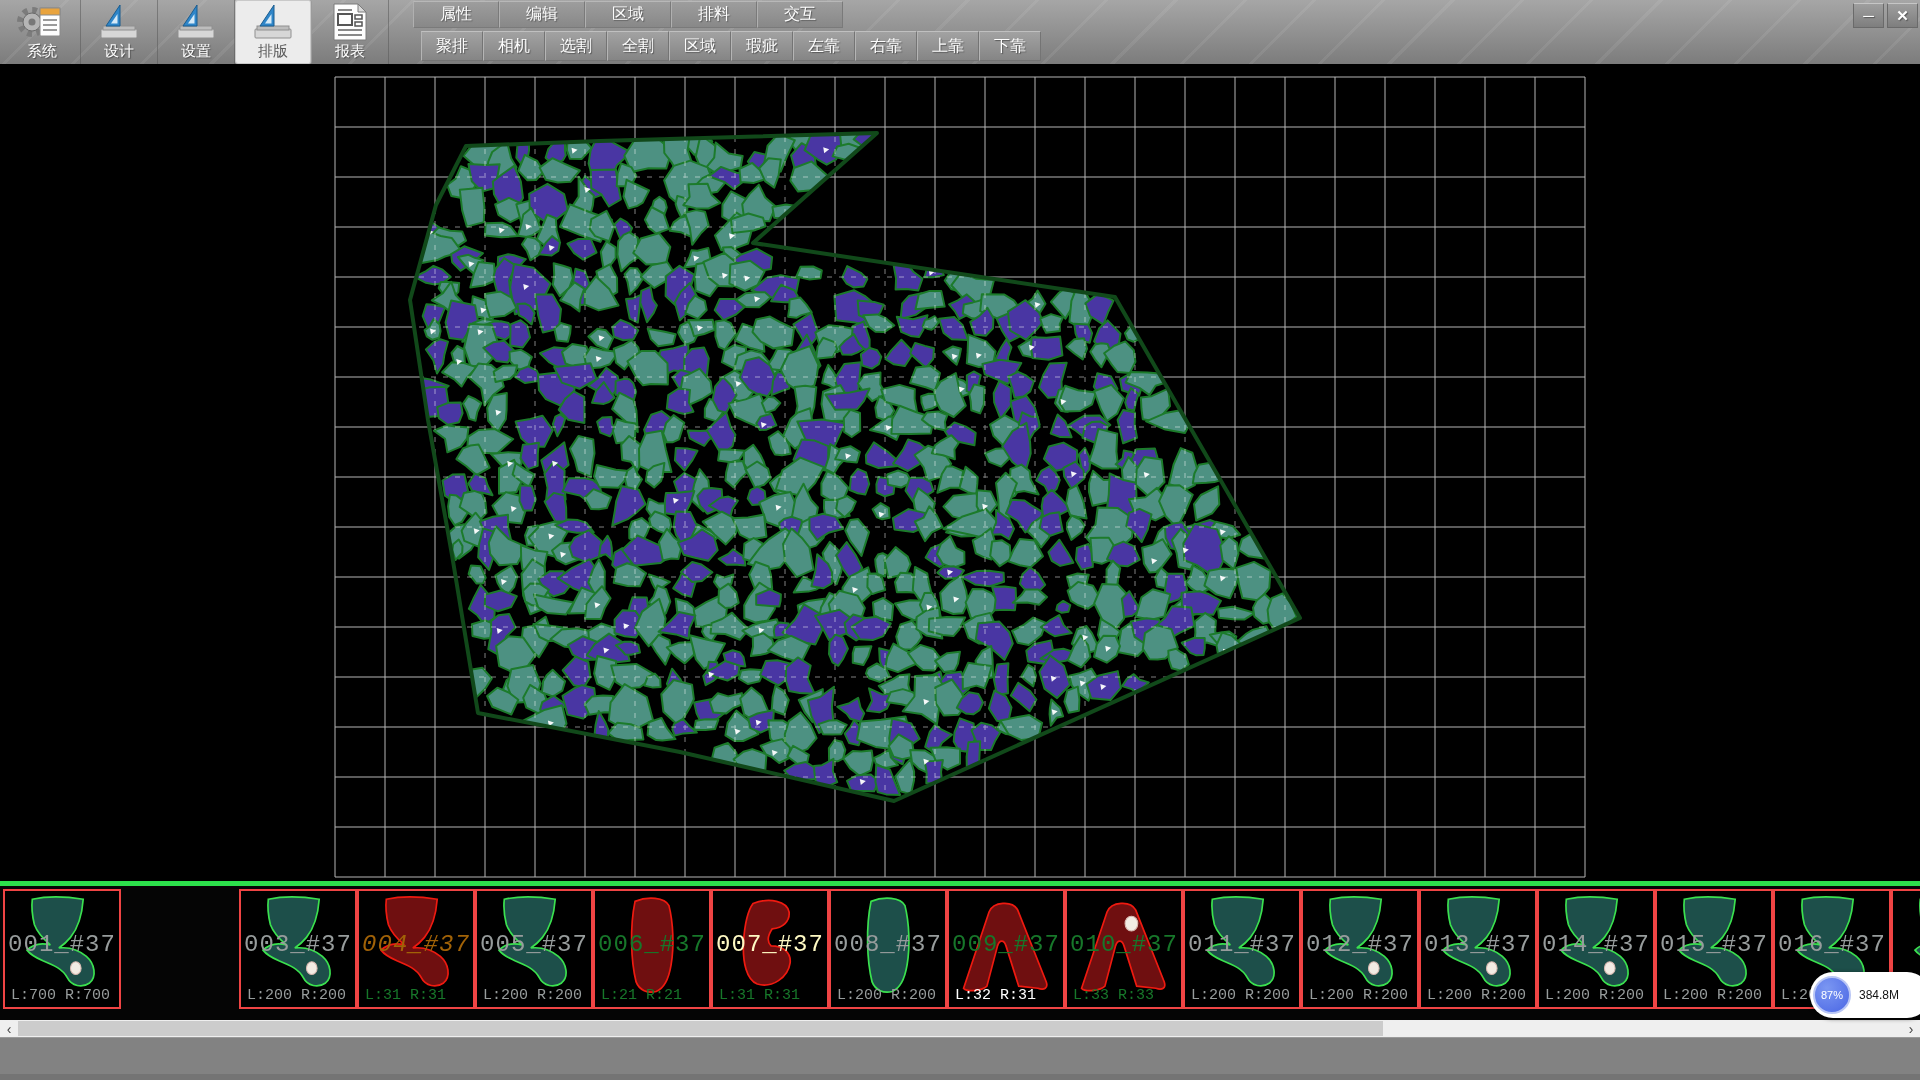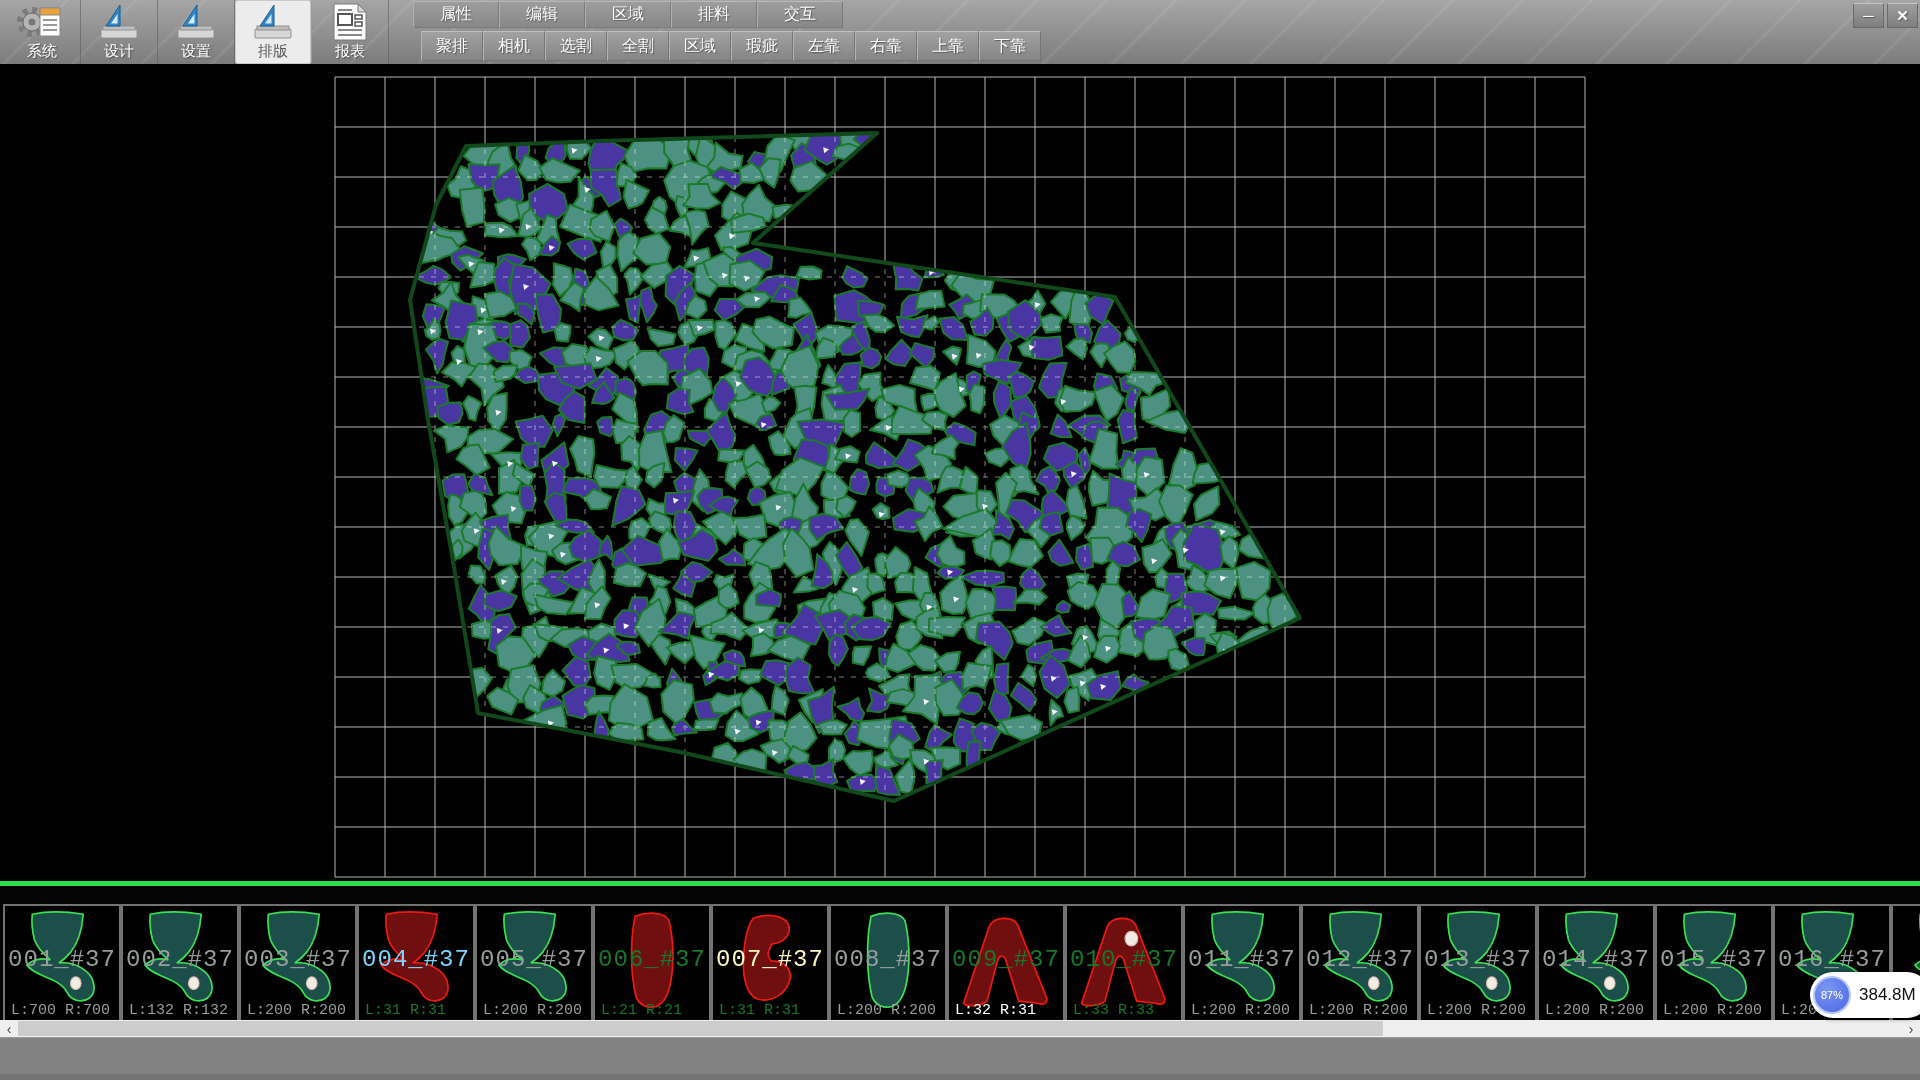"001_#37" .part-cell { border: 2px solid #737373 -> 2px solid #ef4444; top: 18px -> 3px }
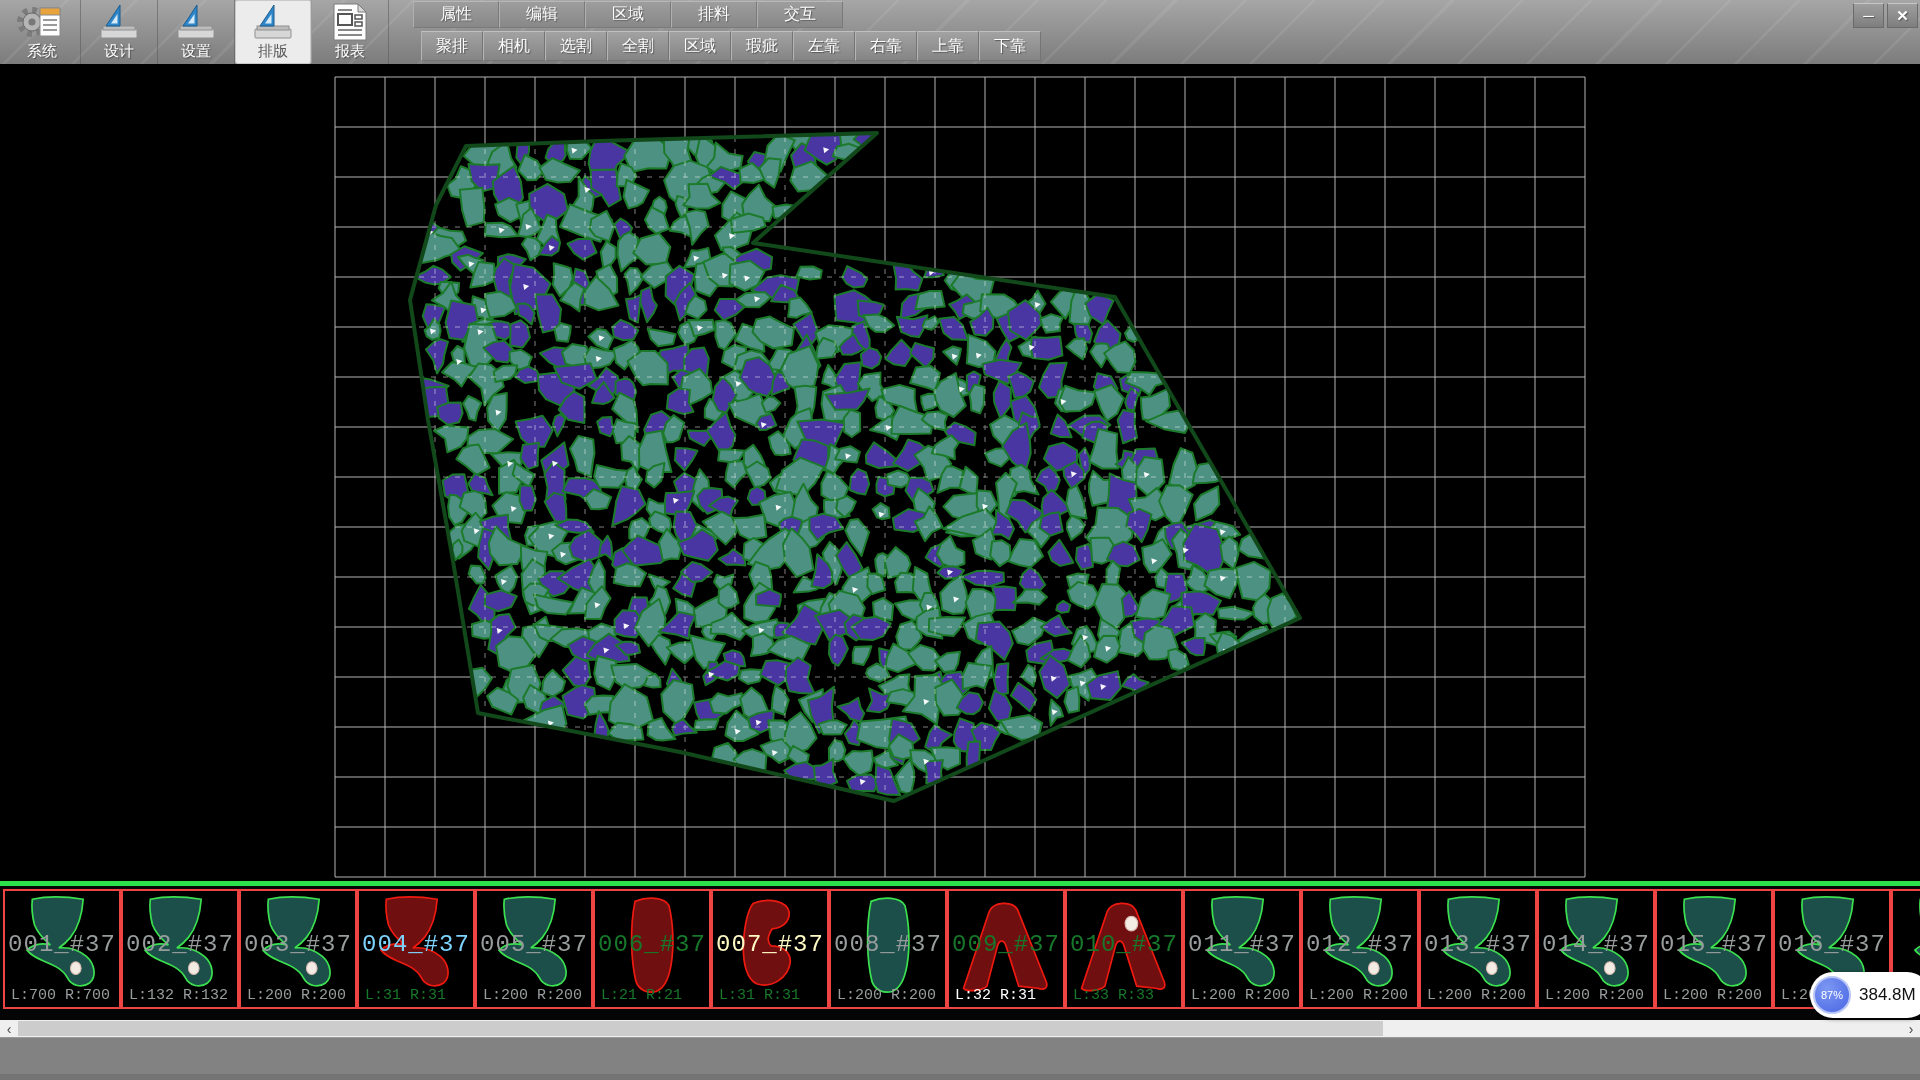"002_#37" div.part-cell { html: <div> <svg> <path></path> <ellipse></ellipse> </svg> <div>002_#37</div> <div>L:132 R:132</div> </div> -> none }
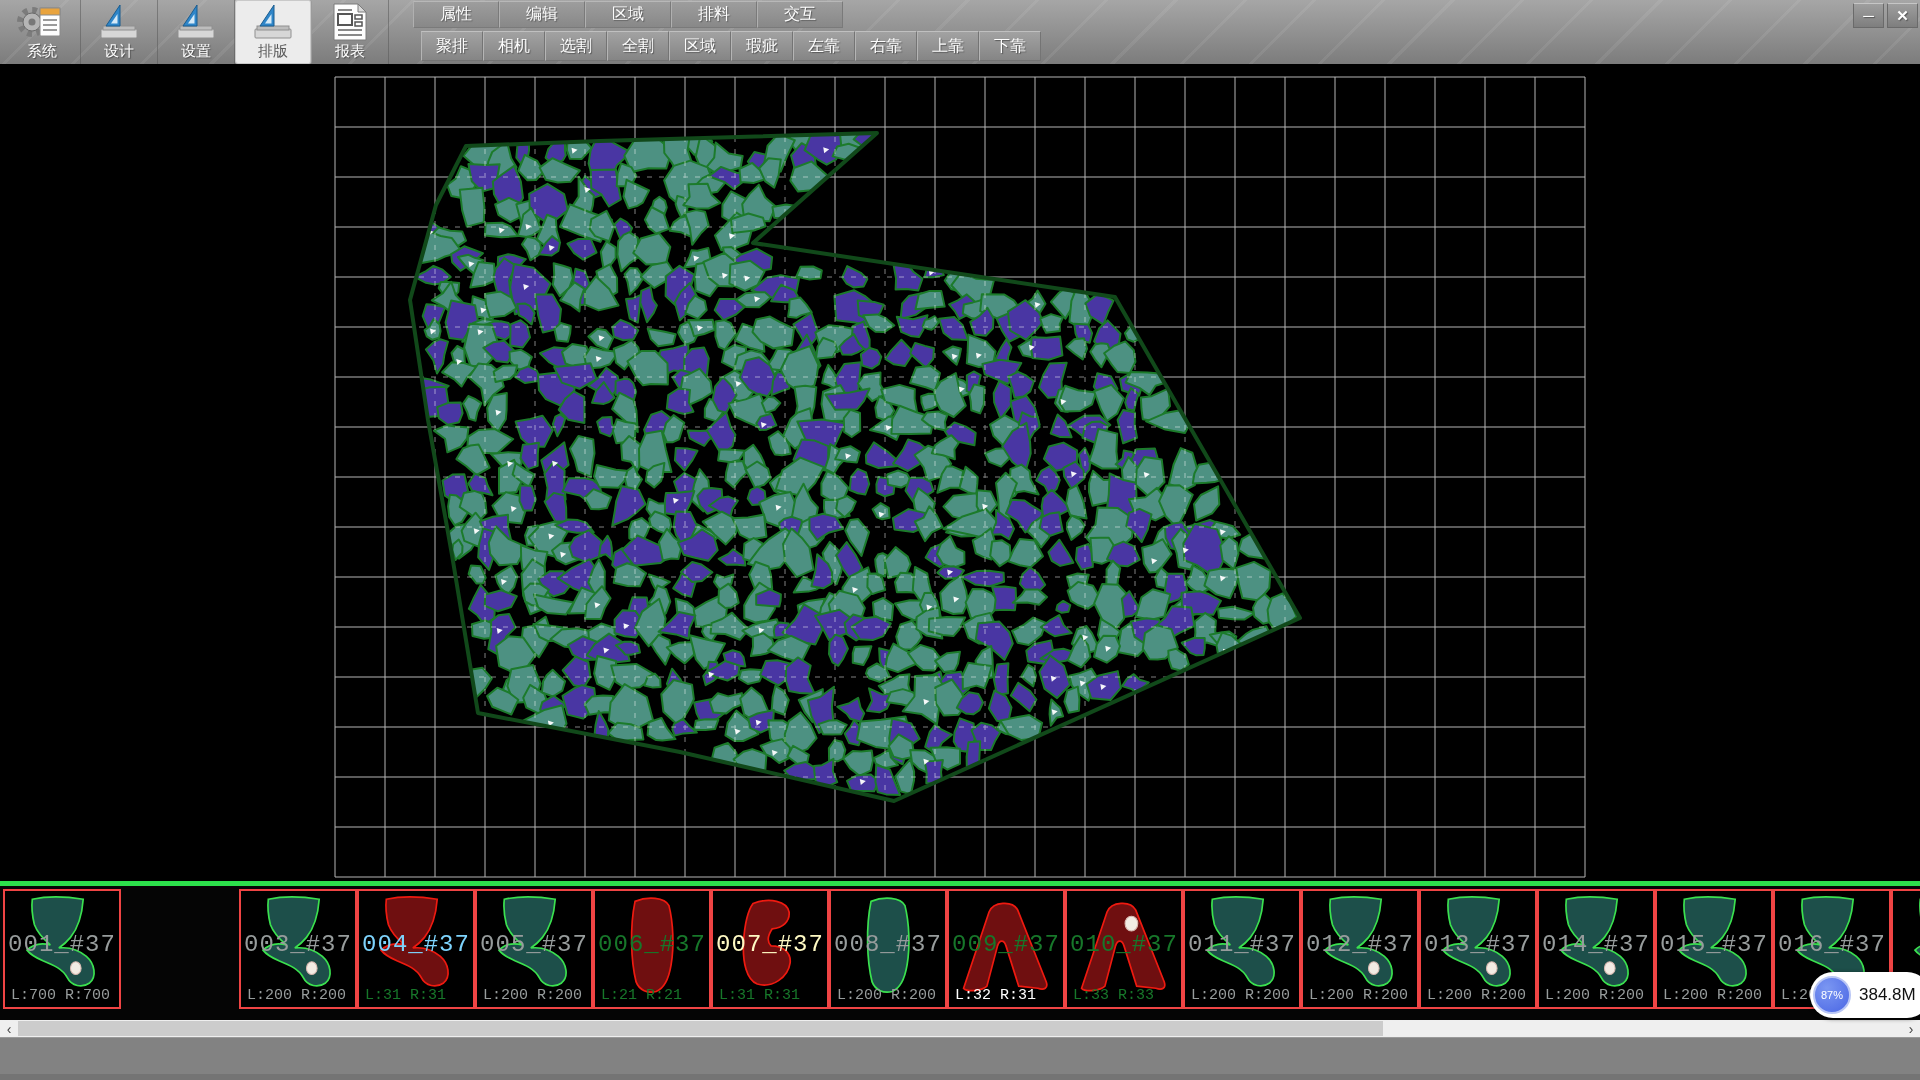"004_#37" div.part-label { color: #7dd3fc -> #a16207; font-style: none -> italic }
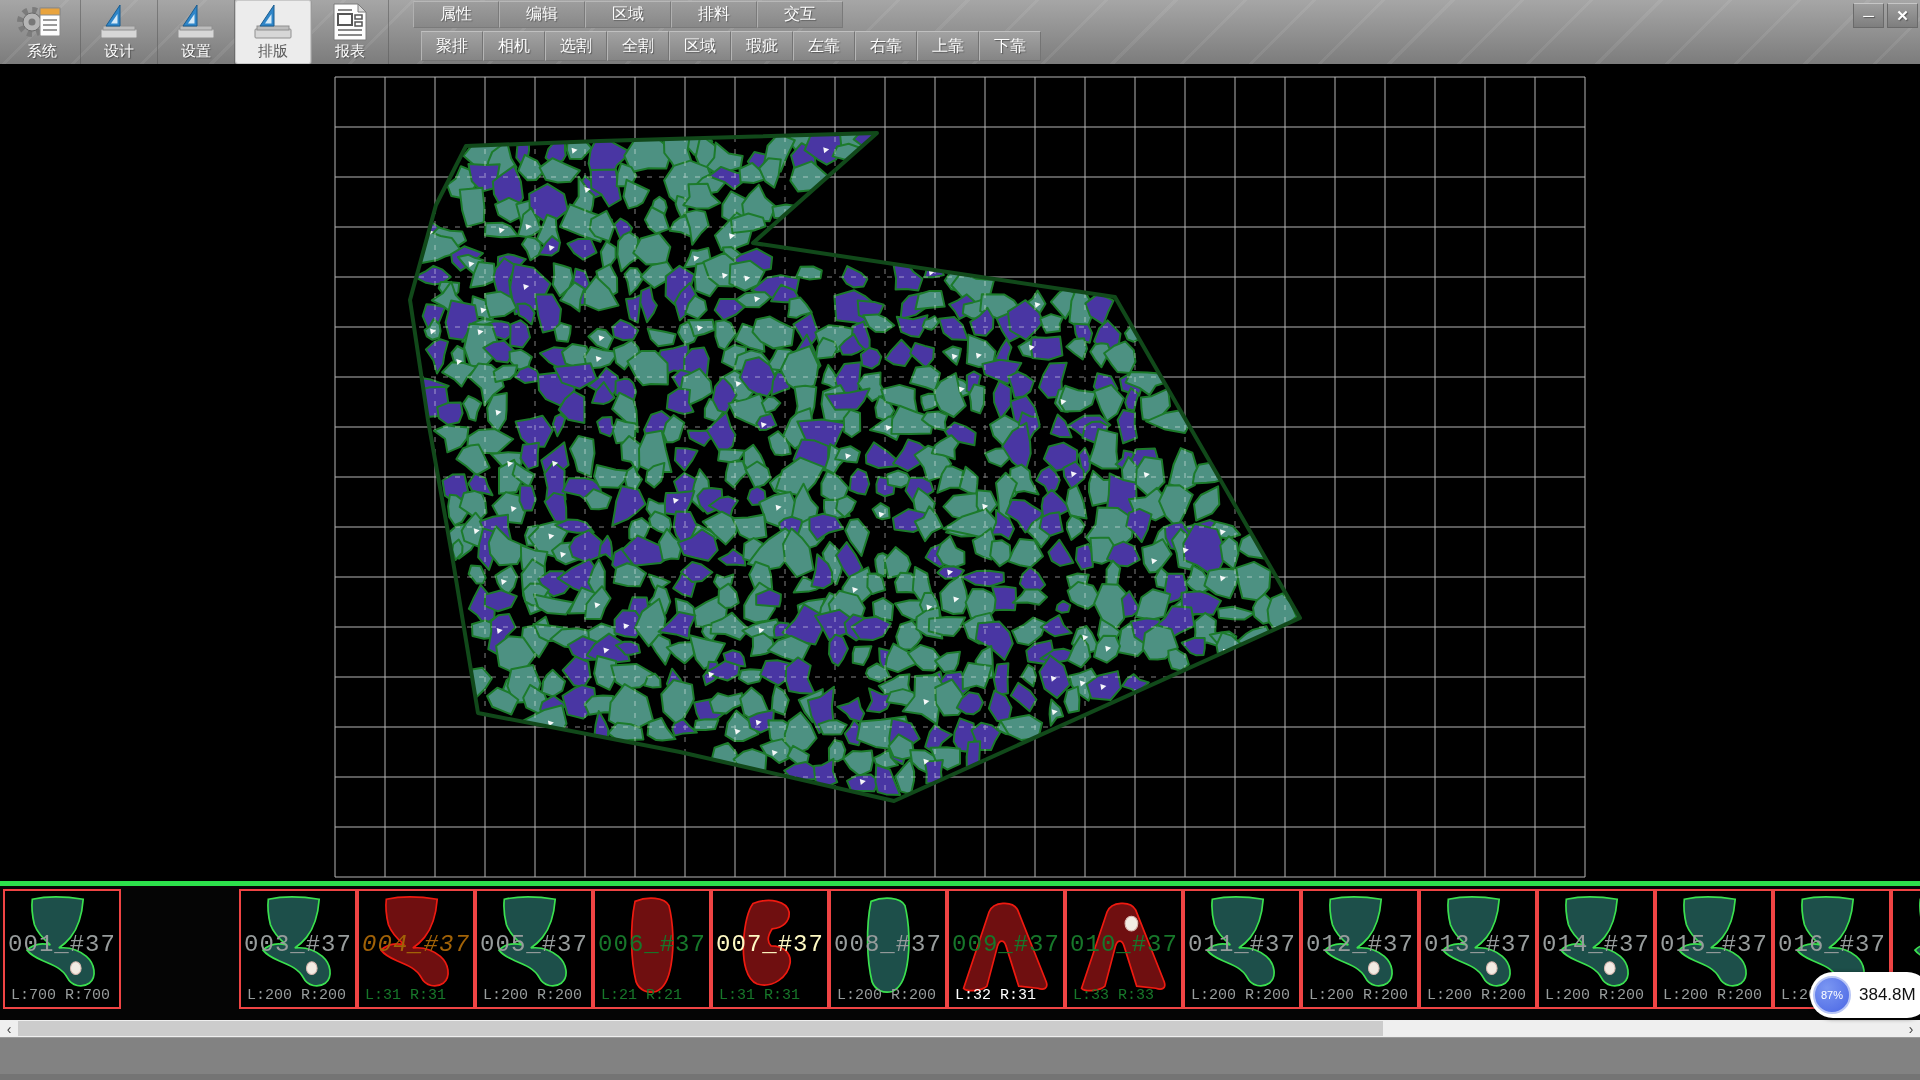"384.8M" .badge-text { font-size: 17px -> 12px }
